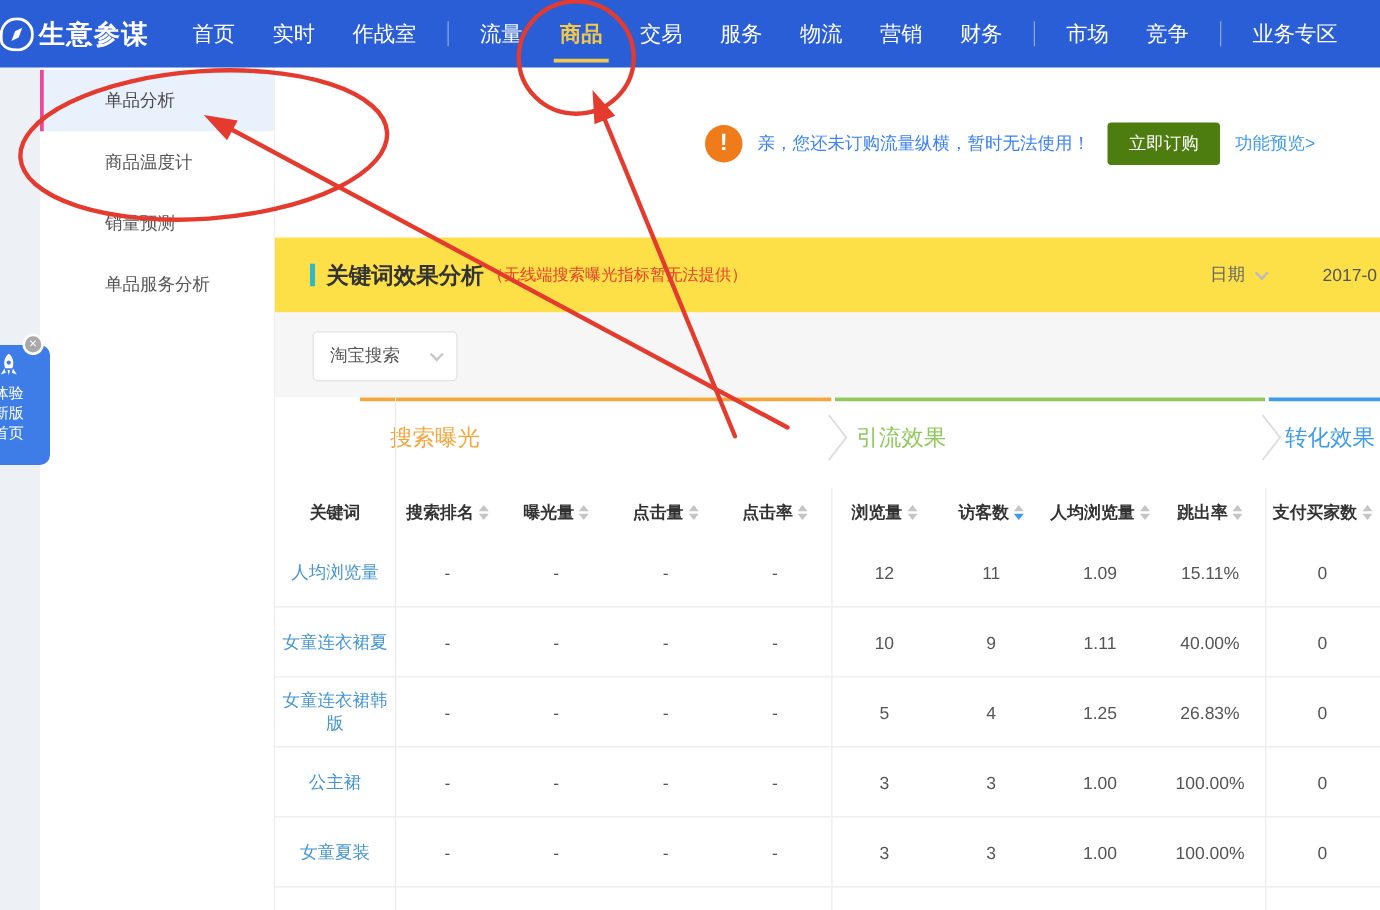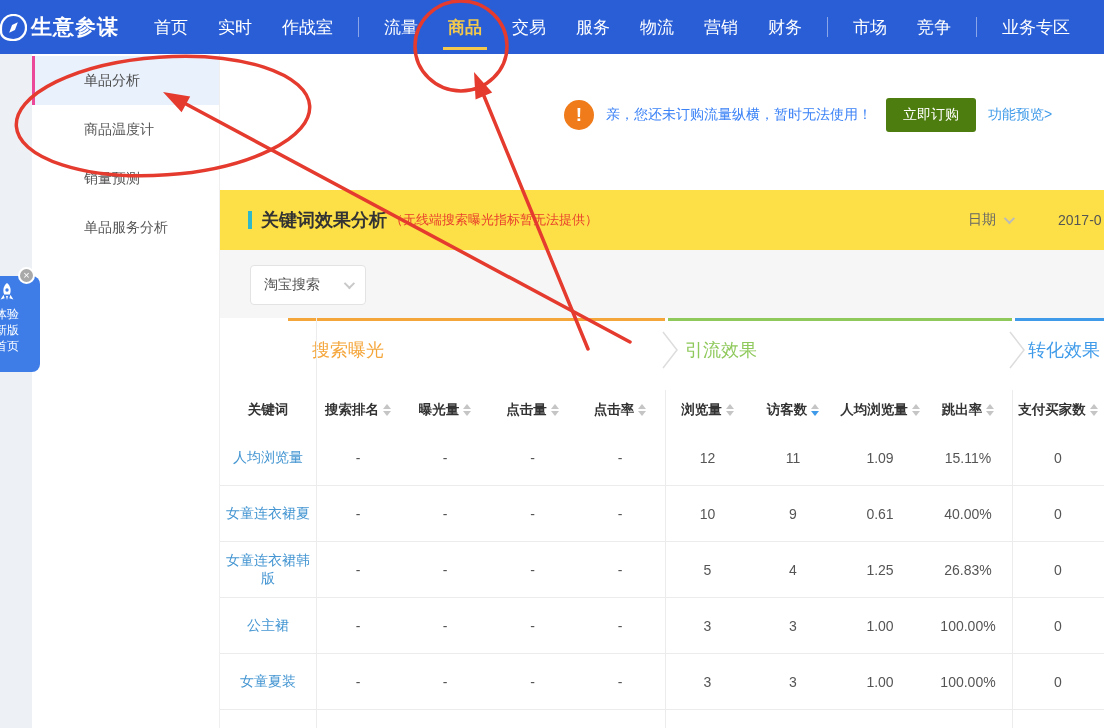"0.61" div.cell { text: 0.61 -> 1.11 }
